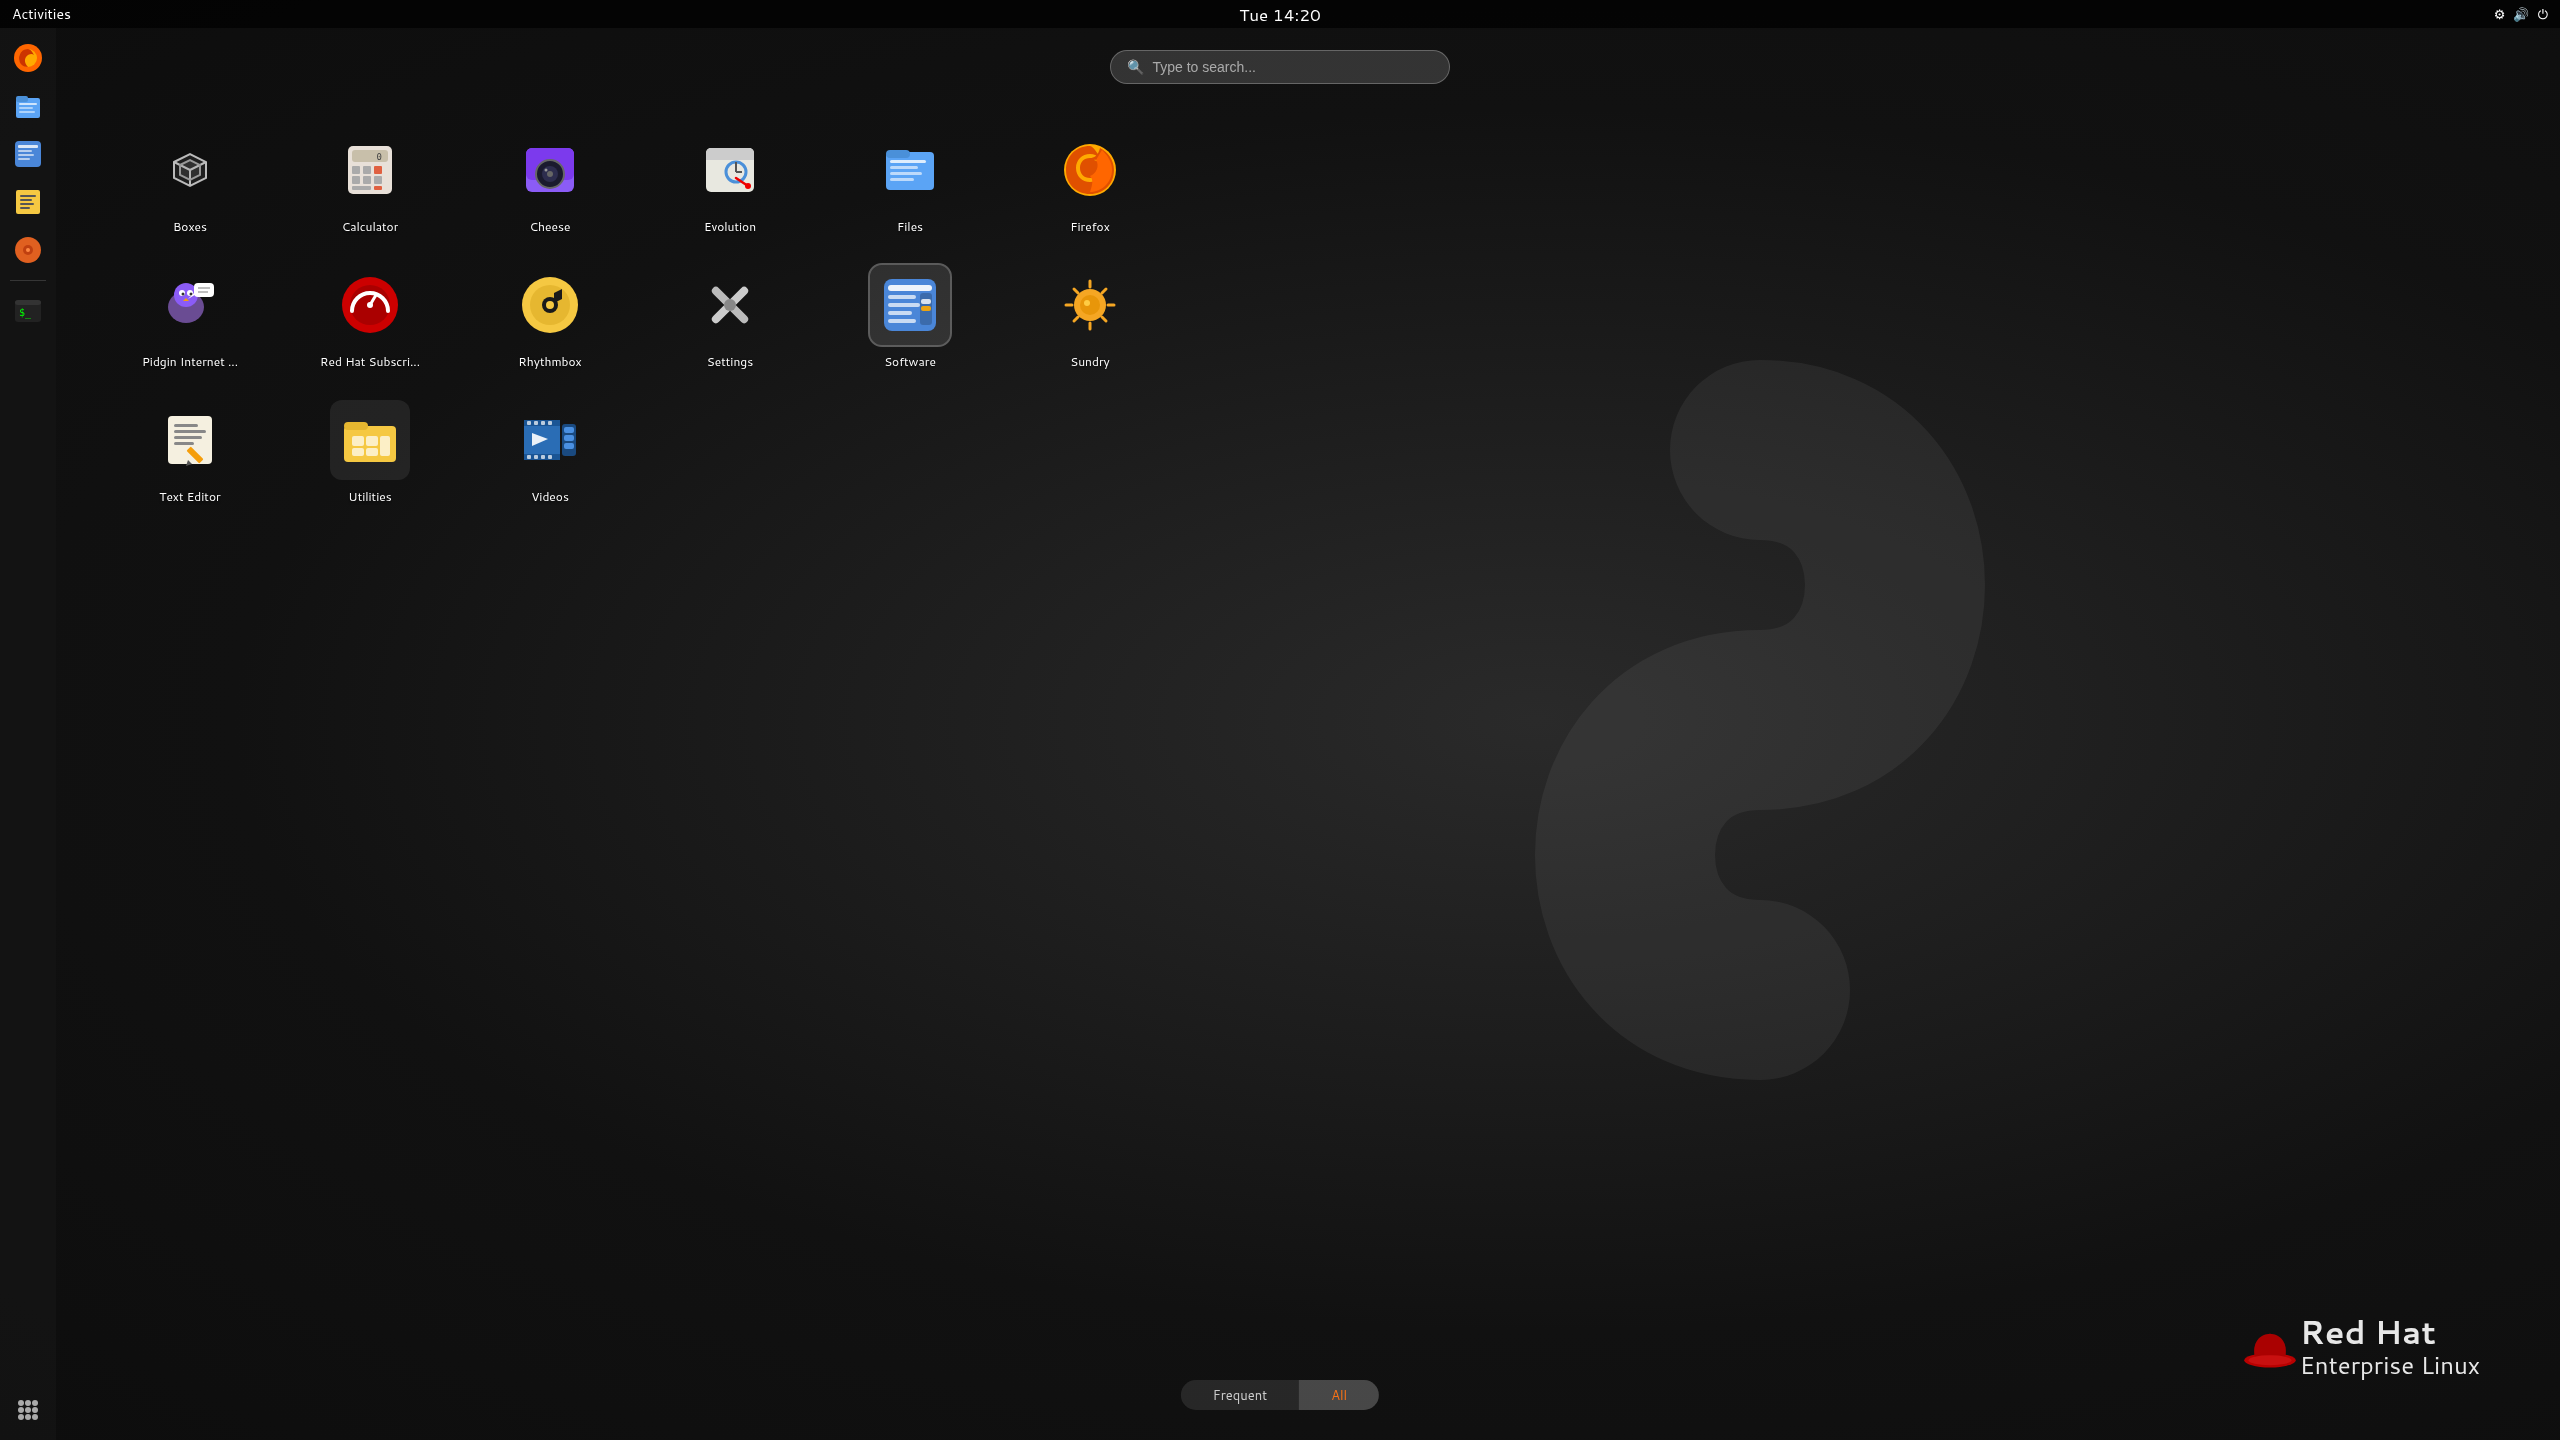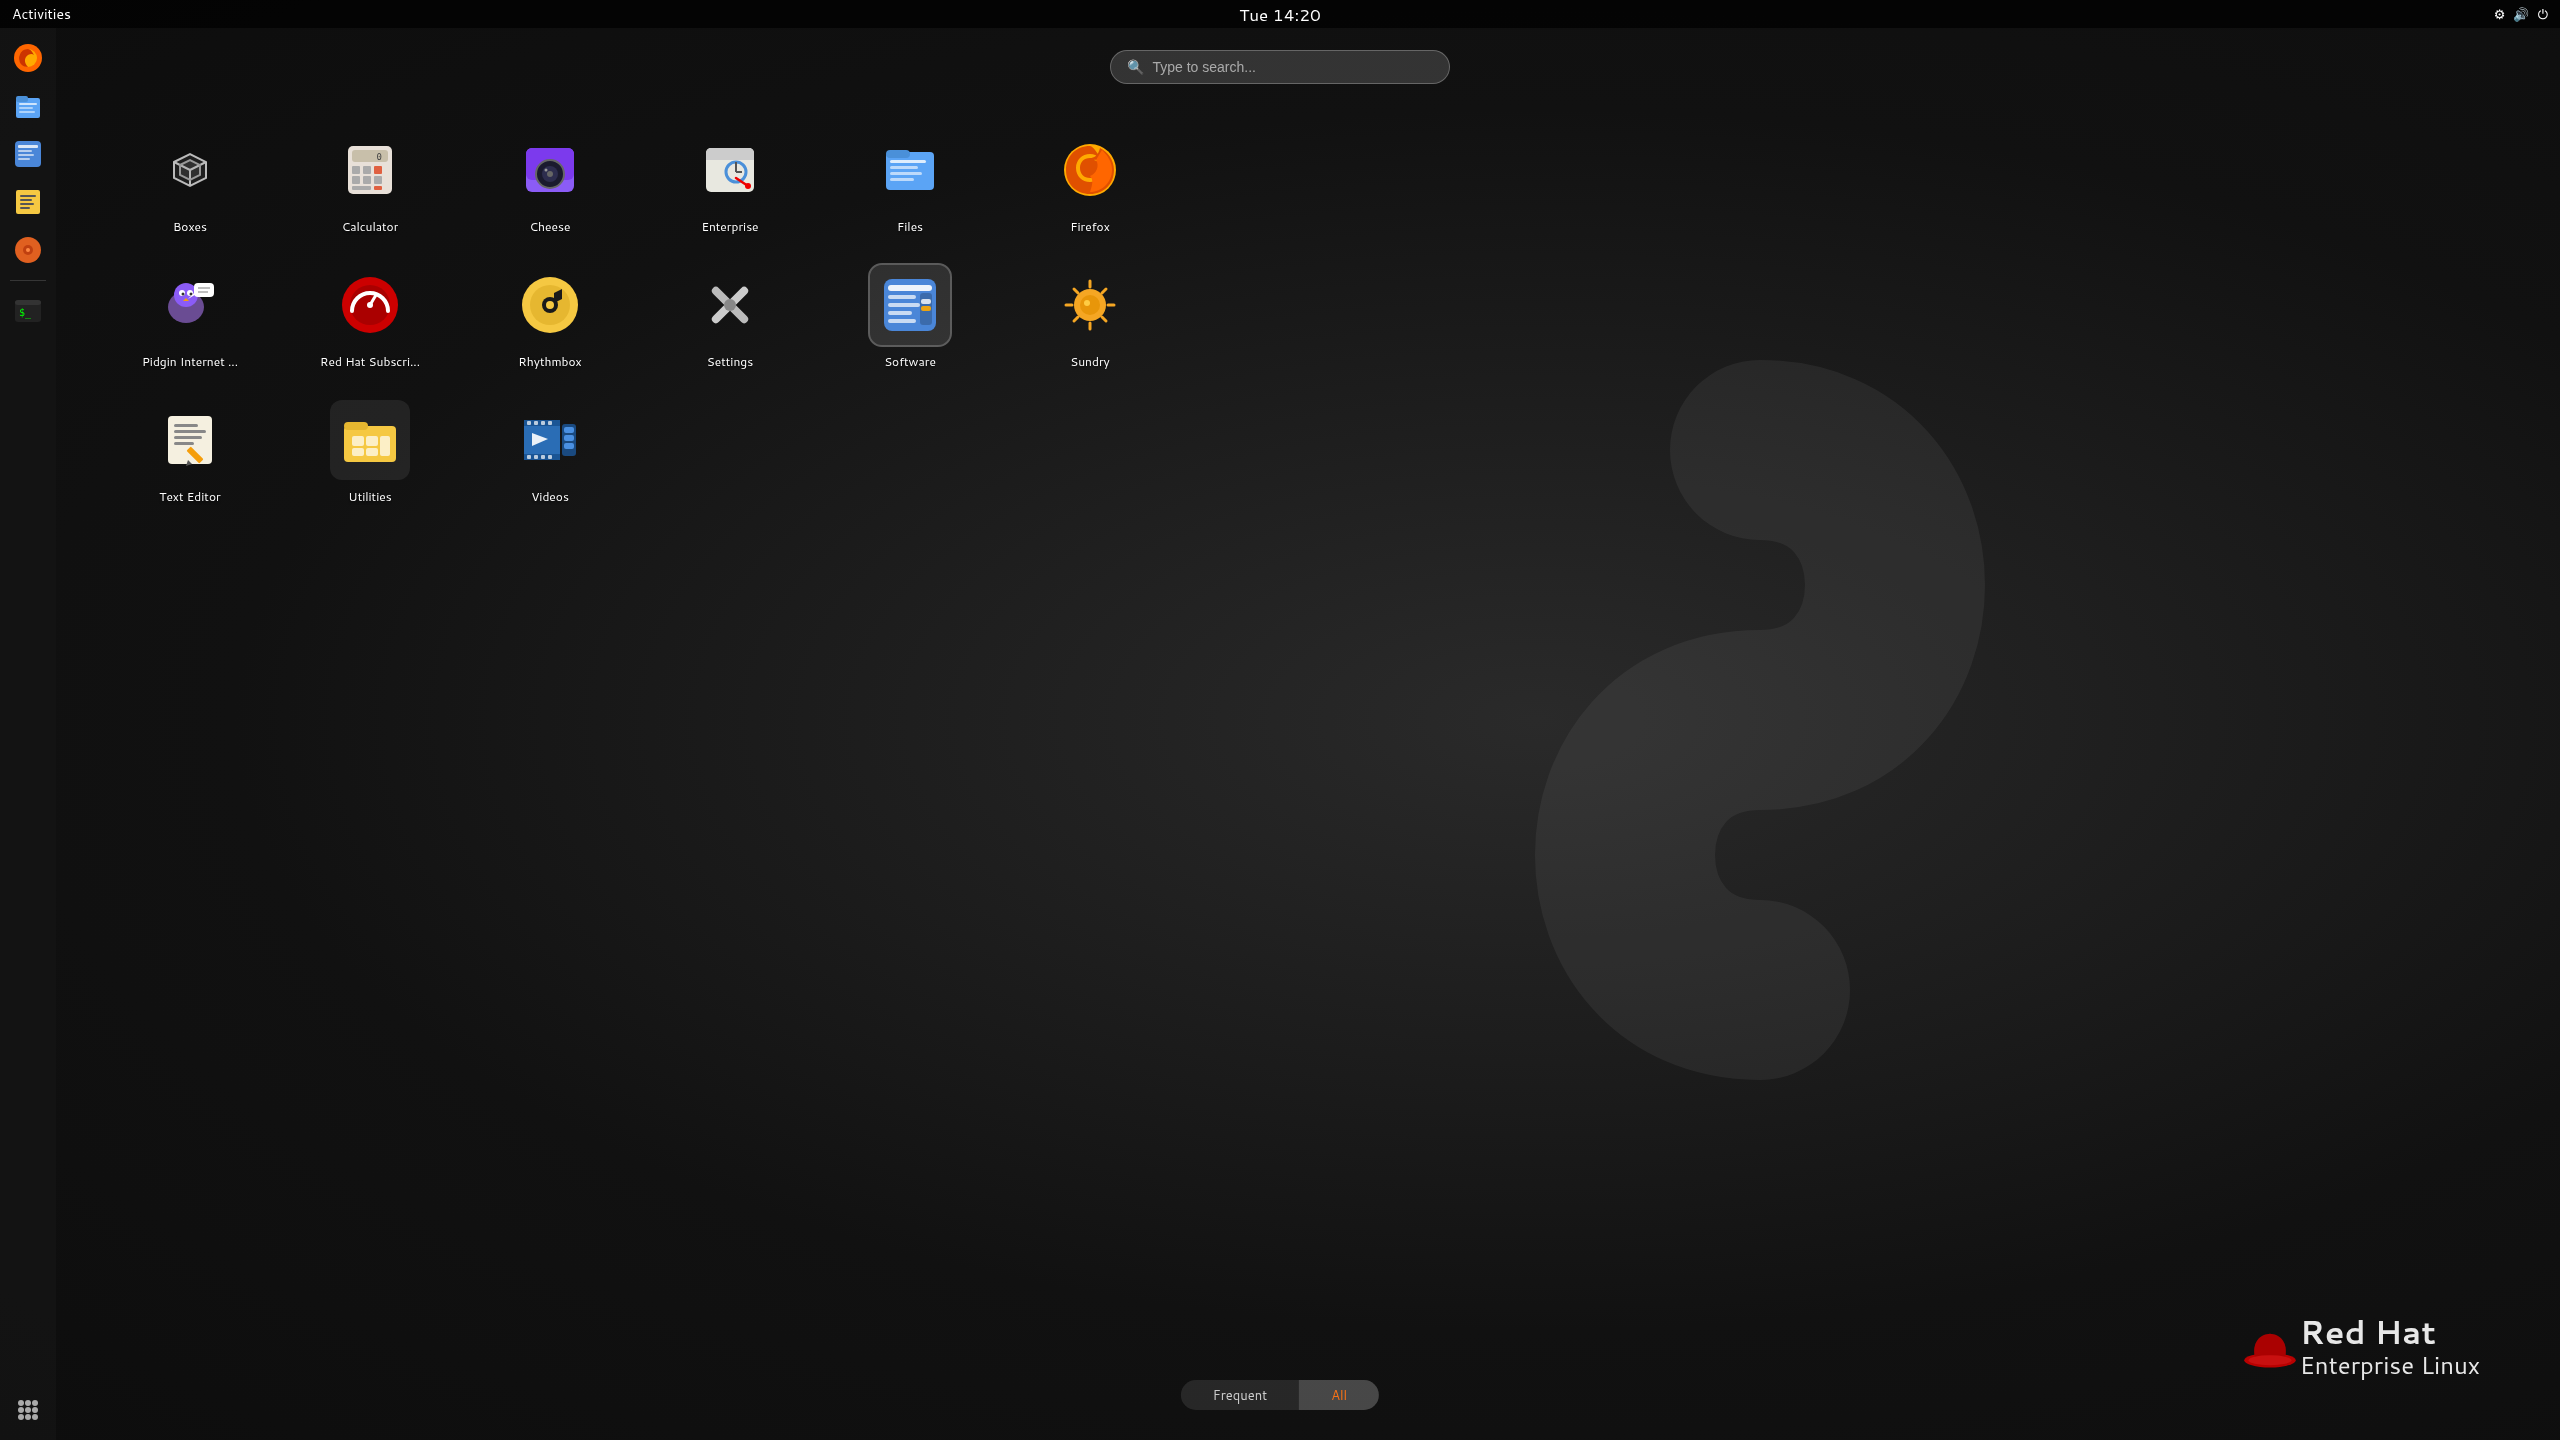"Enterprise" span.app-label { text: Enterprise -> Evolution }
